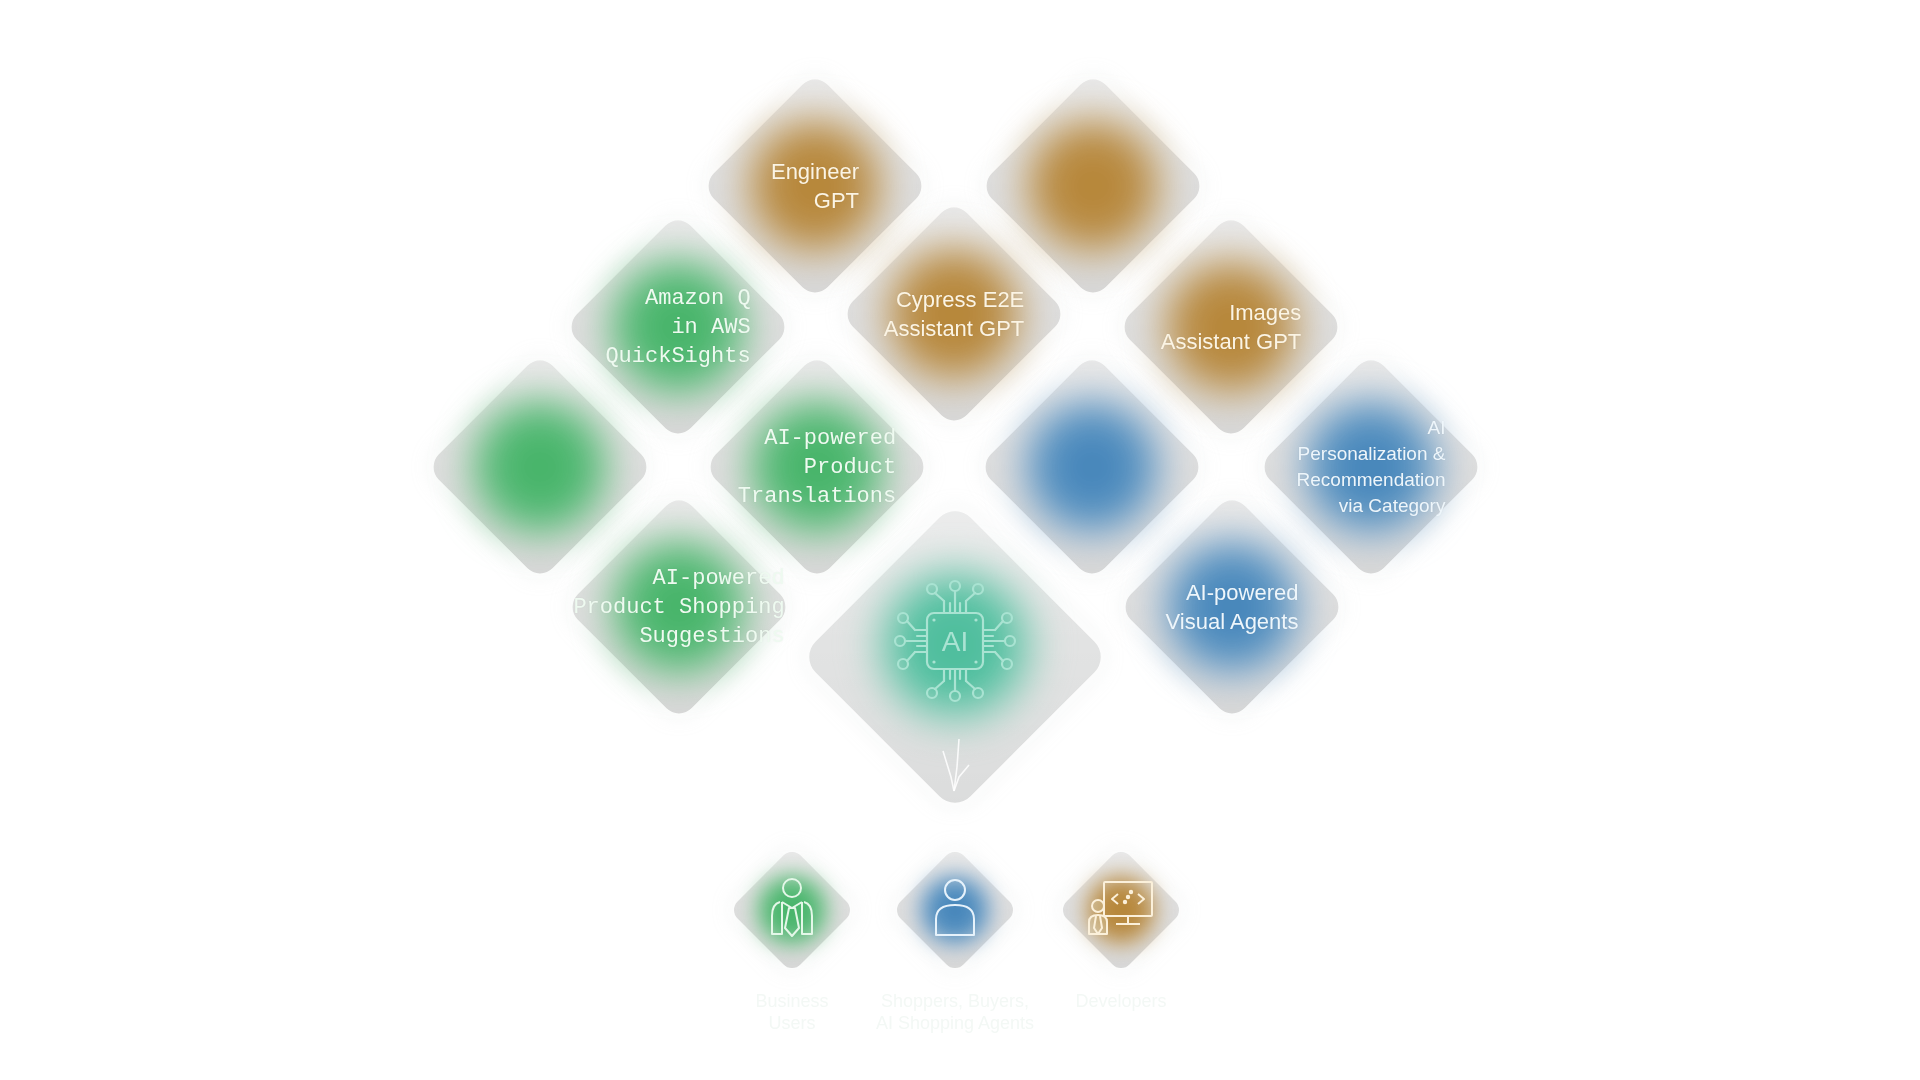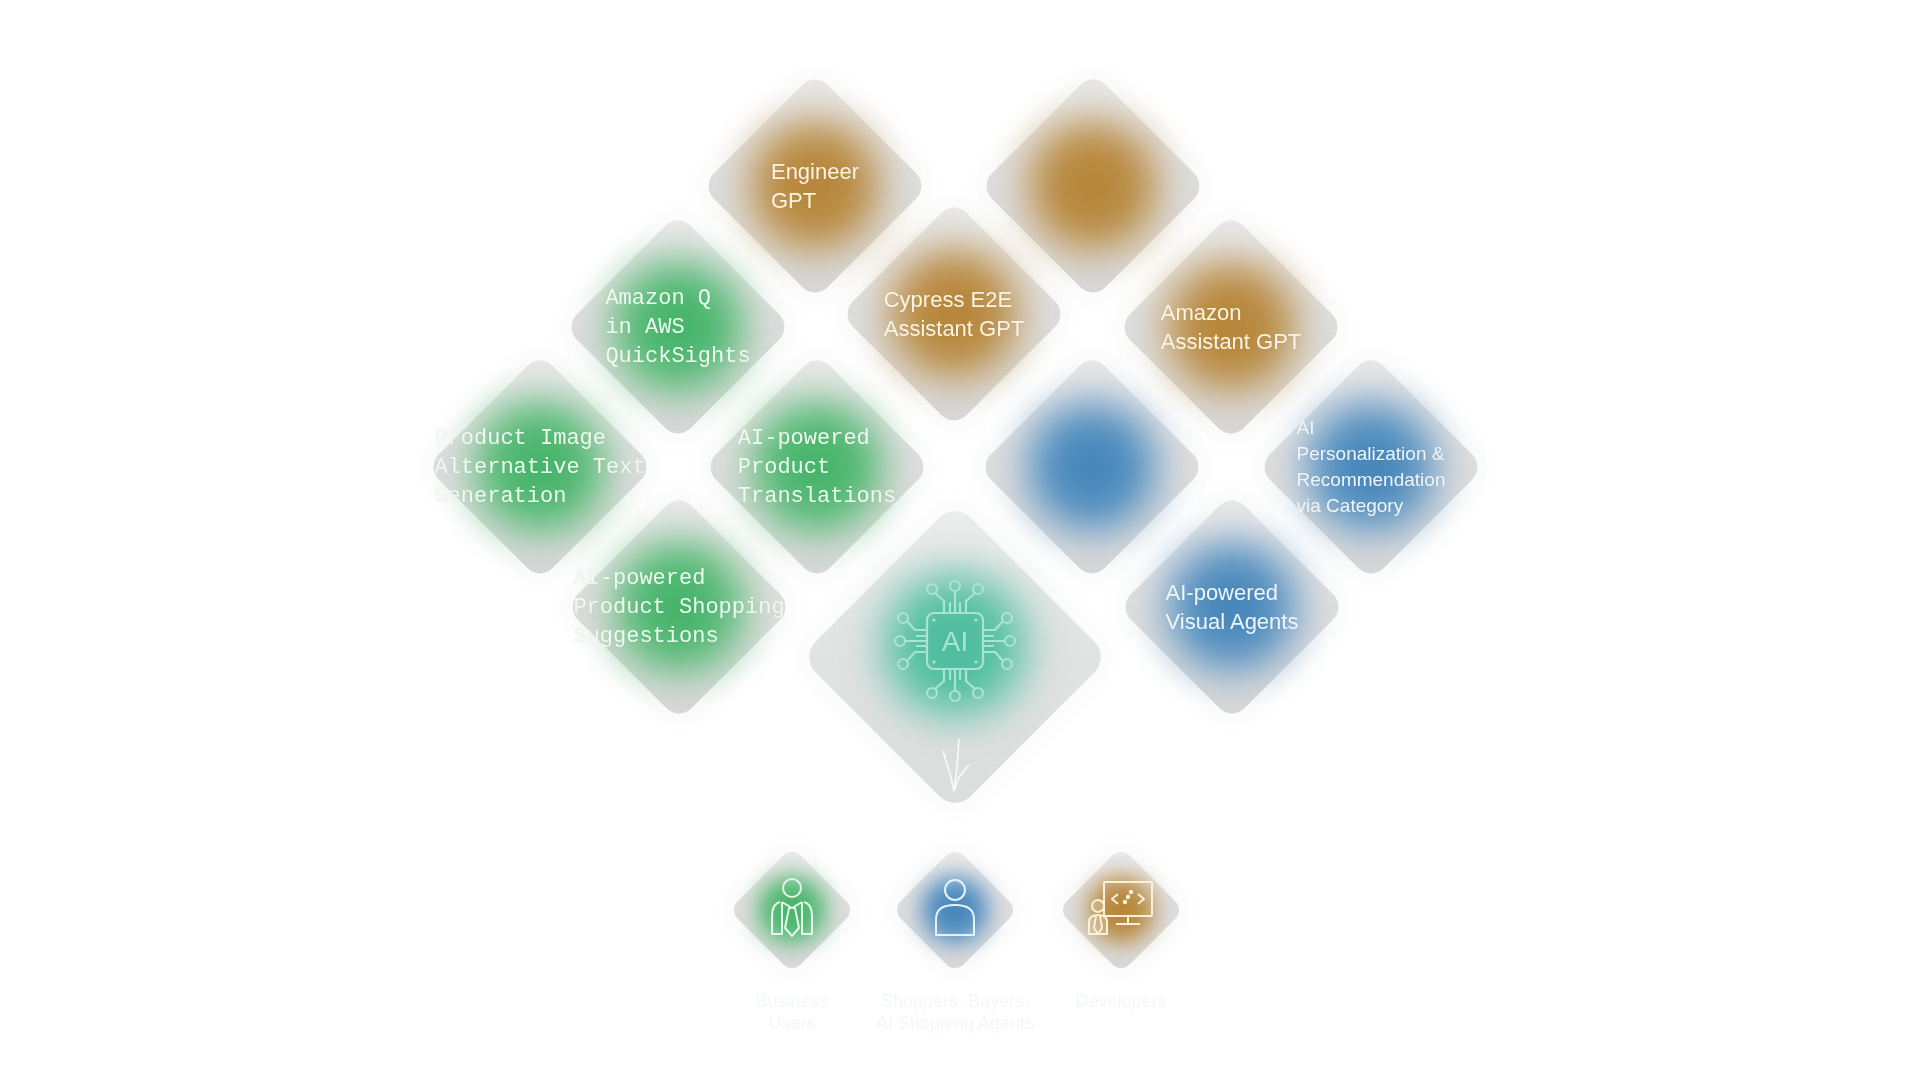"Engineer" .tile .label { text-align: left -> right }
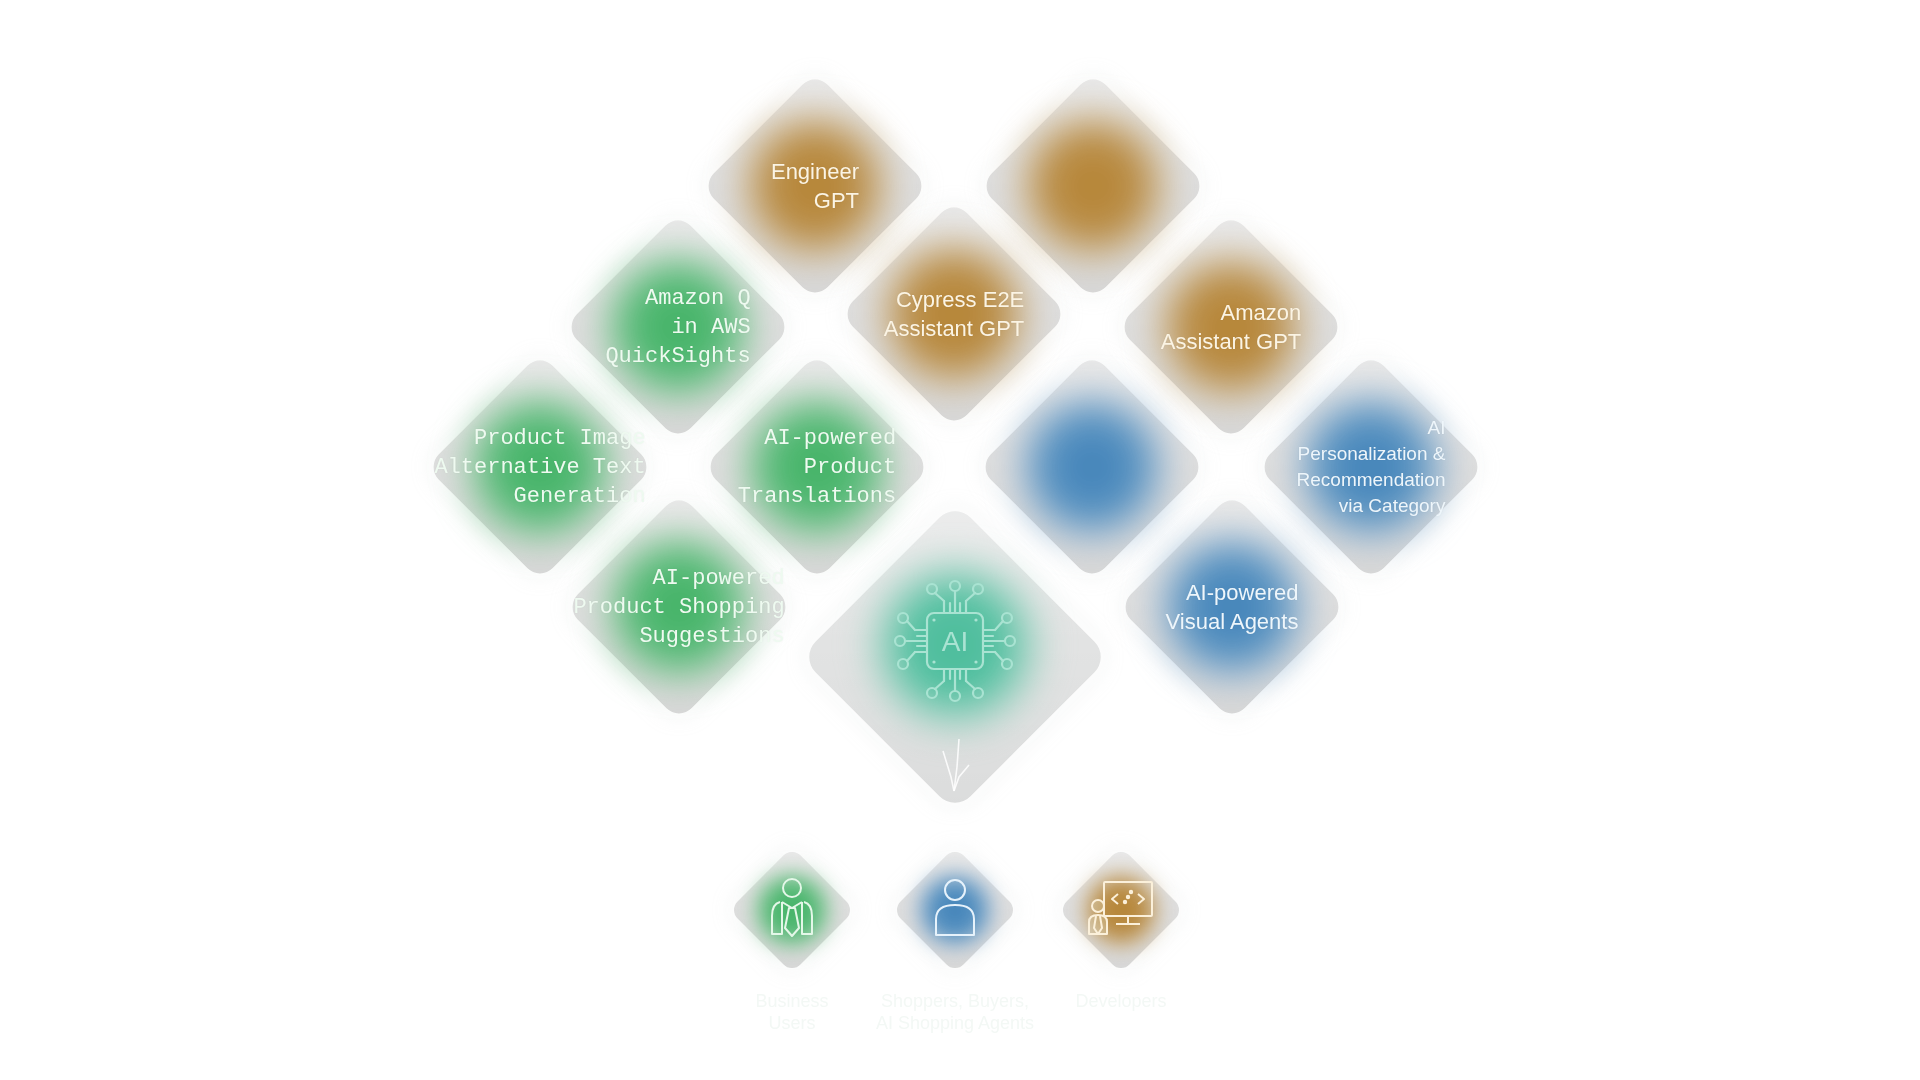"Amazon" span.line { text: Amazon -> Images }
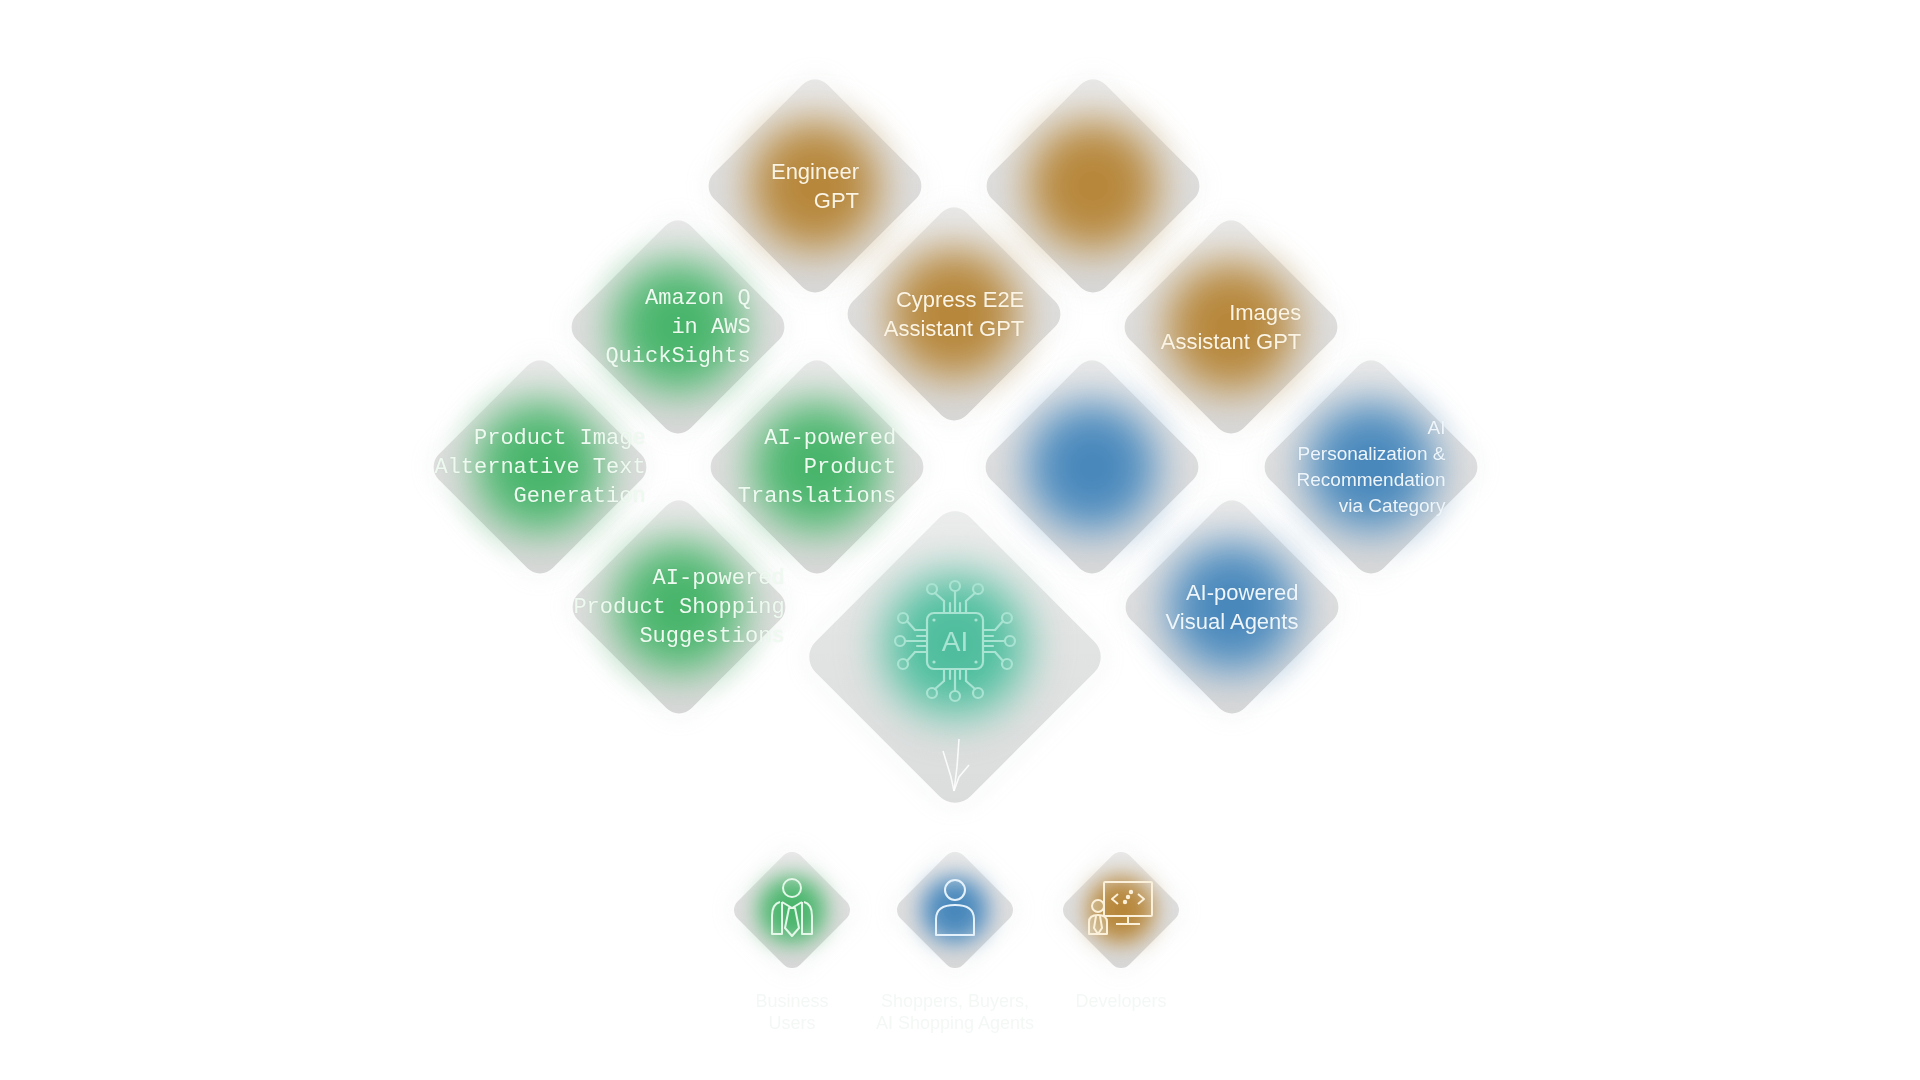"Product Image" div.label { html: <div> <span>Product Image</span> <span>Alternative Text</span> <span>Generation</span> </div> -> none }
